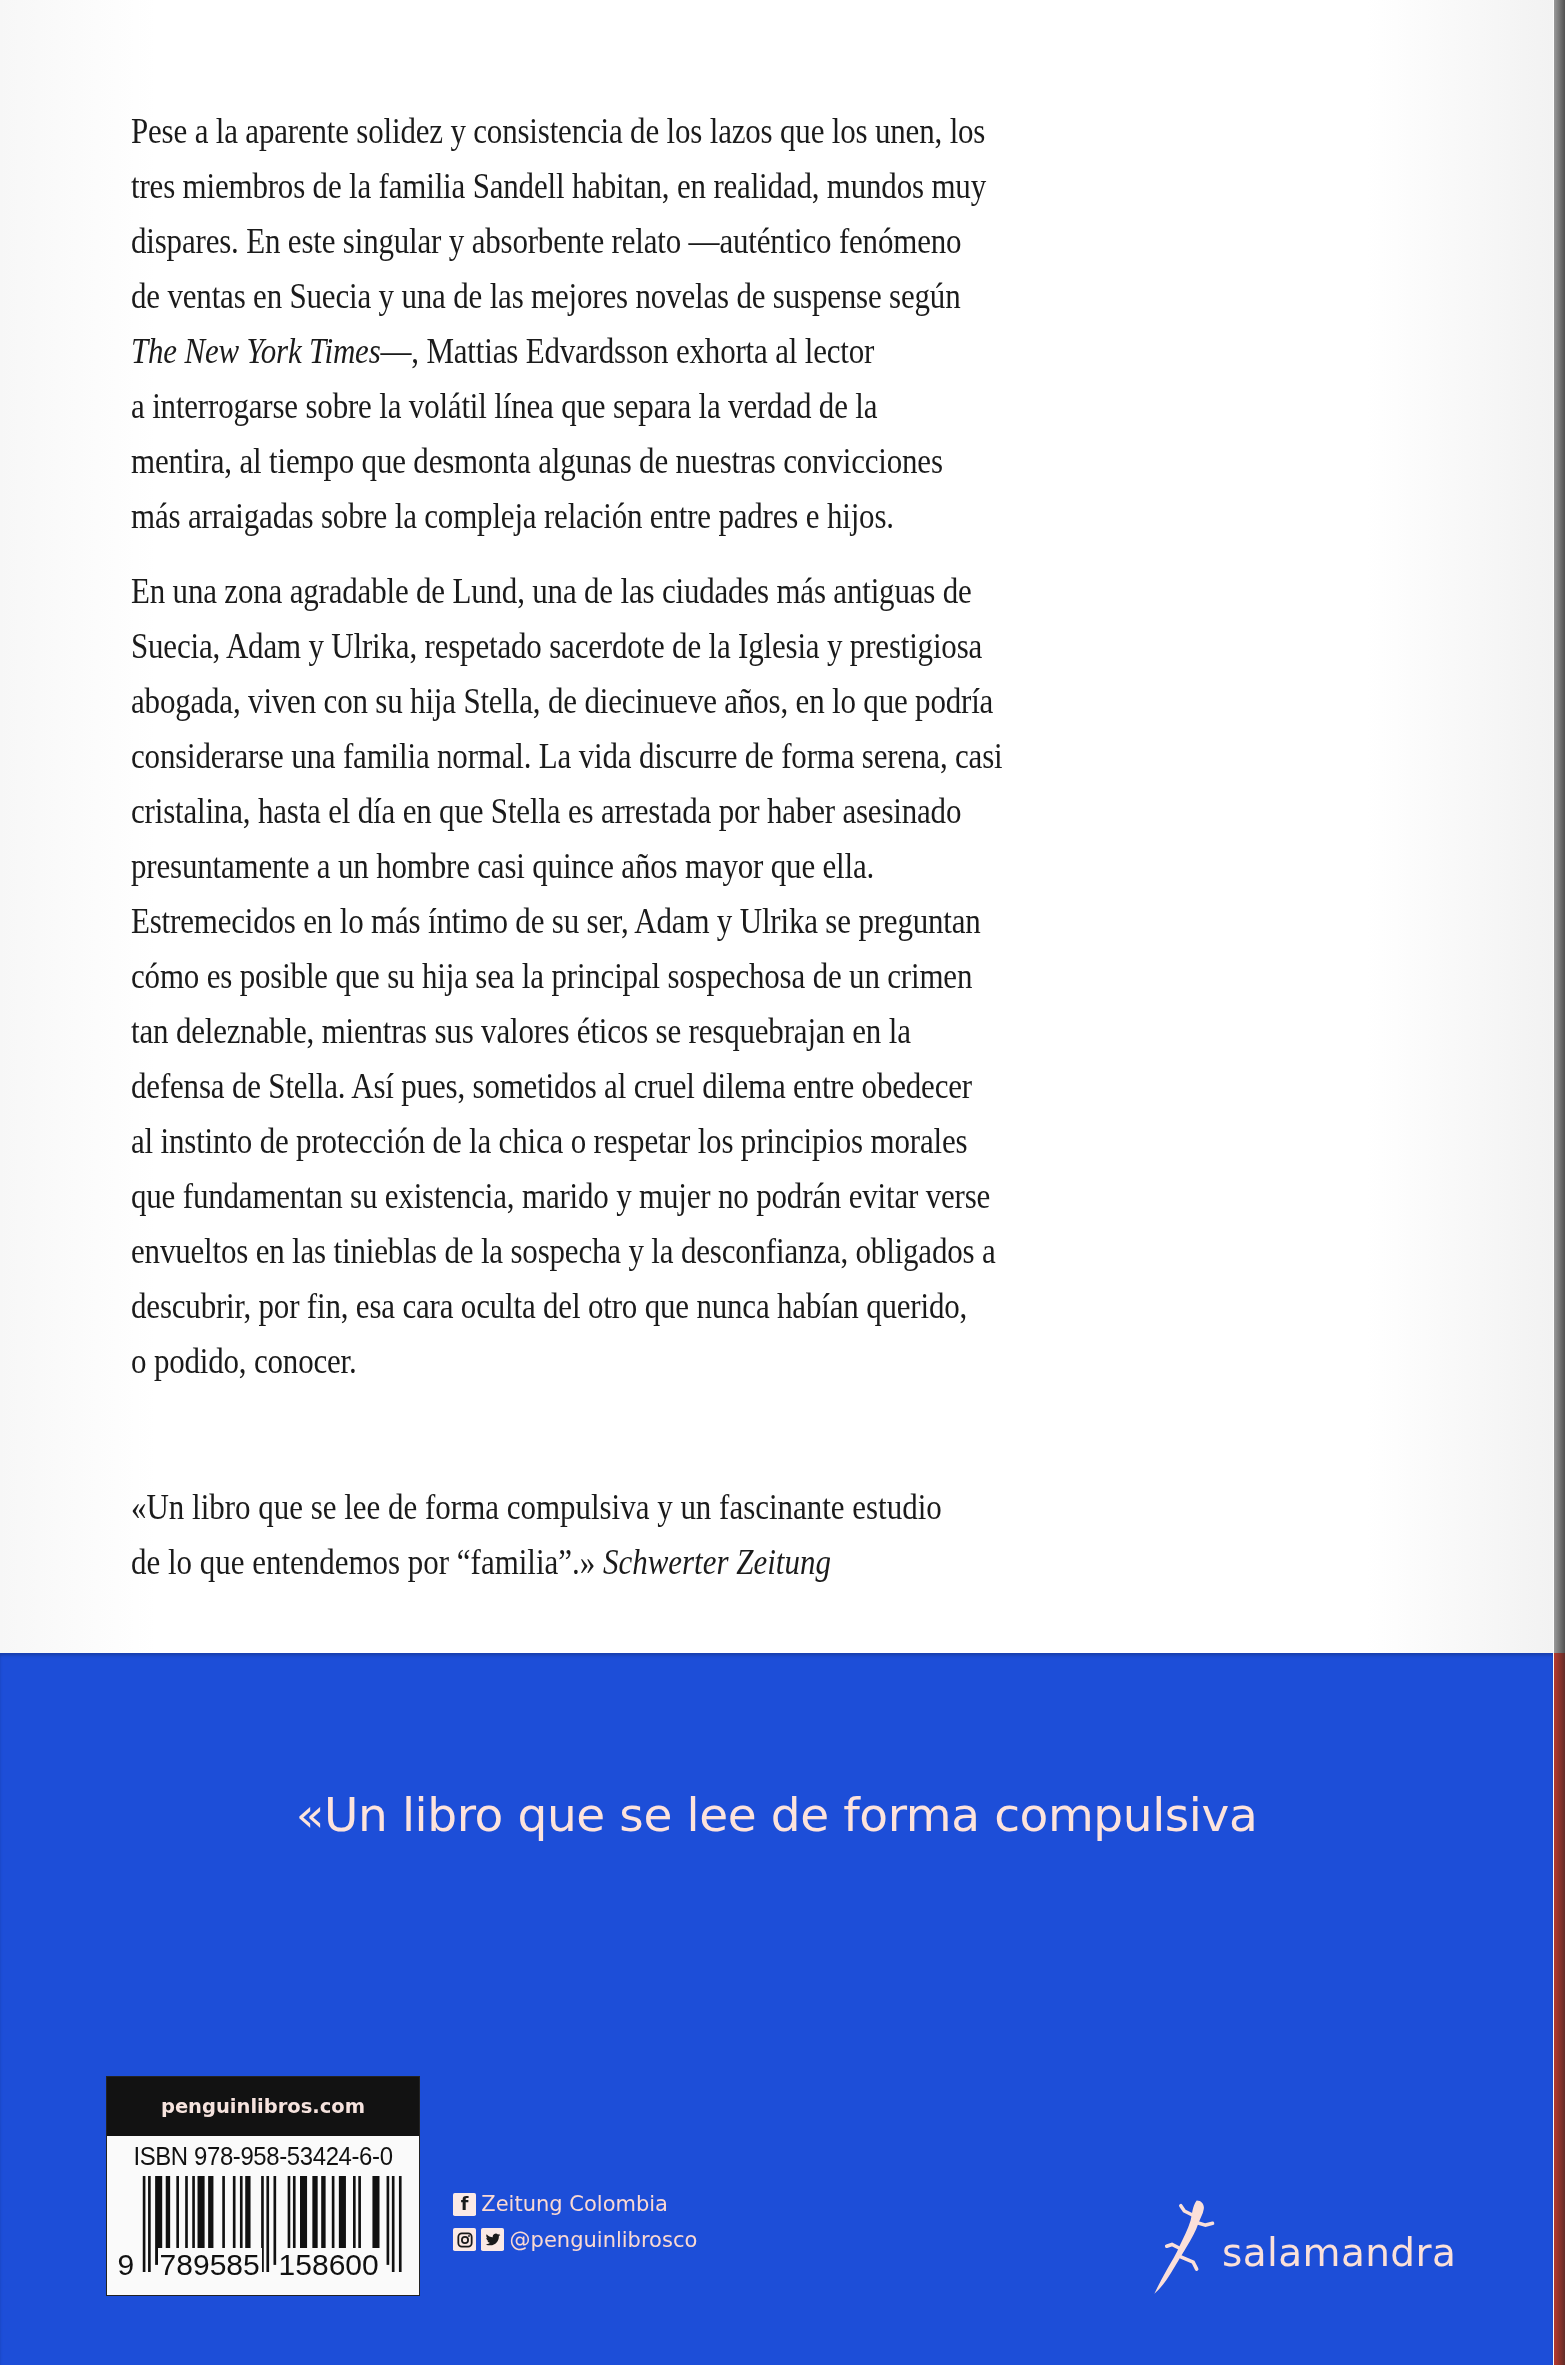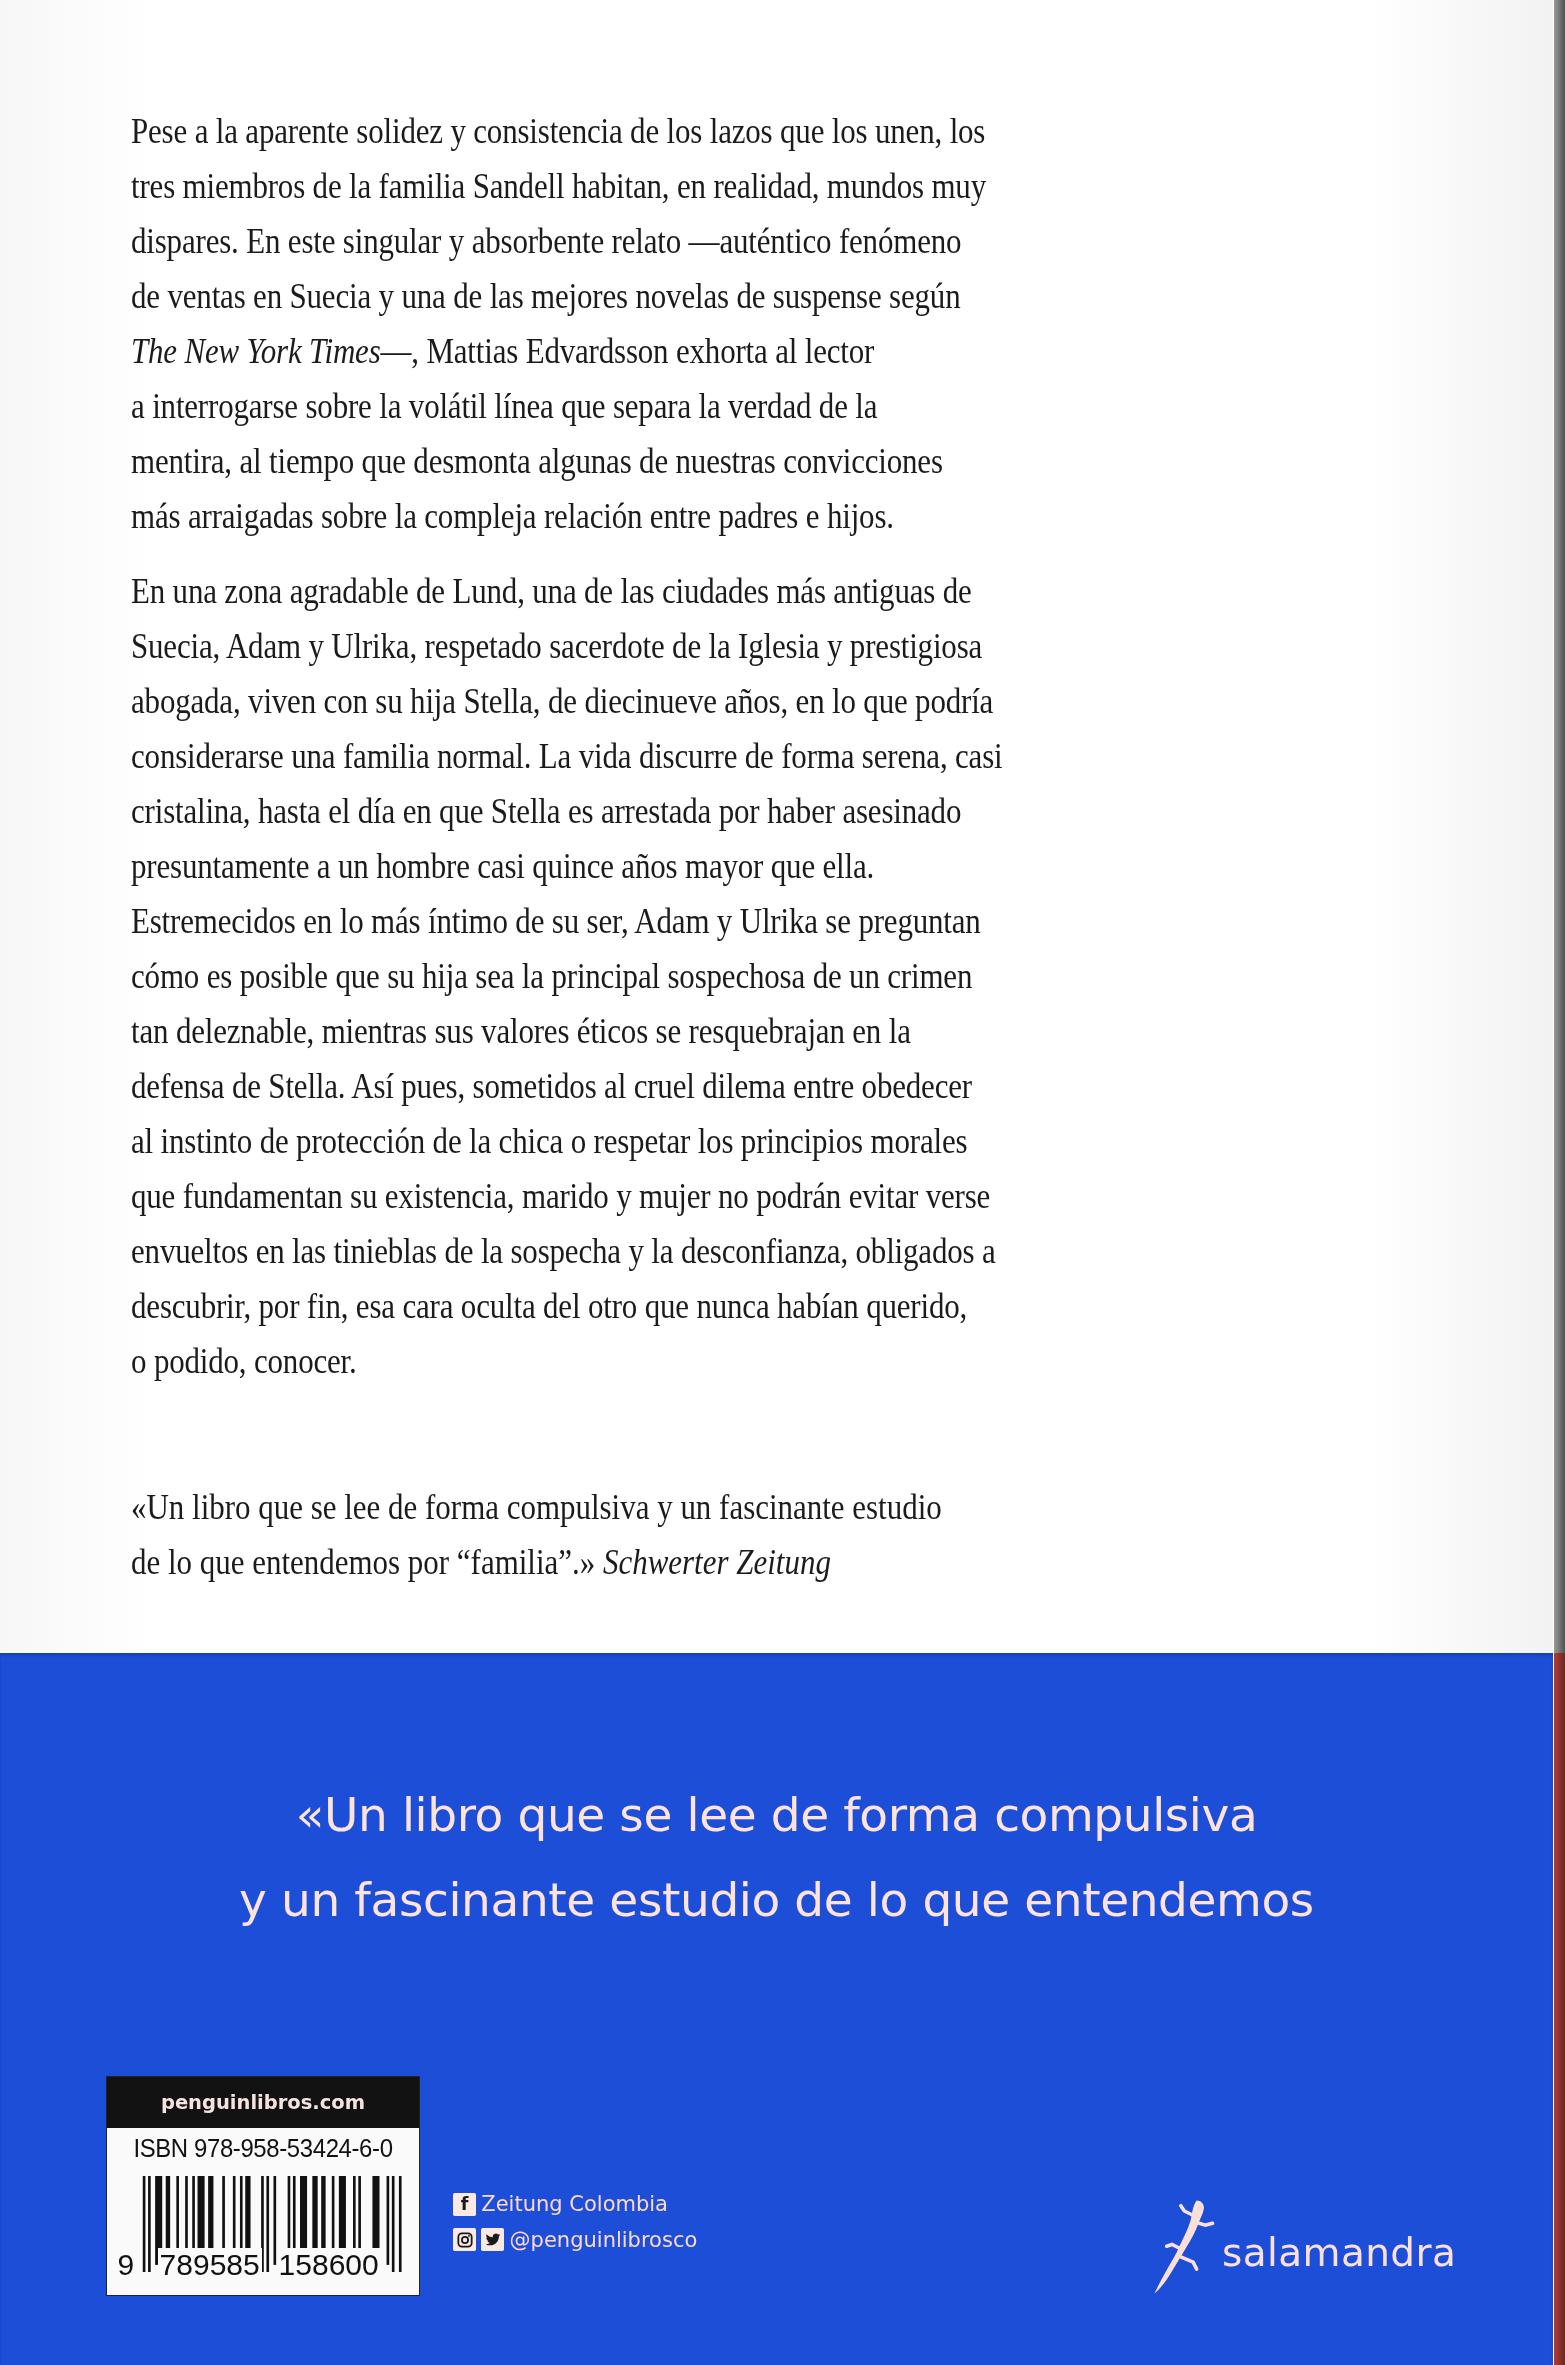"y un fascinante estudio de" span.line { html: <span>y un fascinante estudio de lo que entendemos</span> -> none }
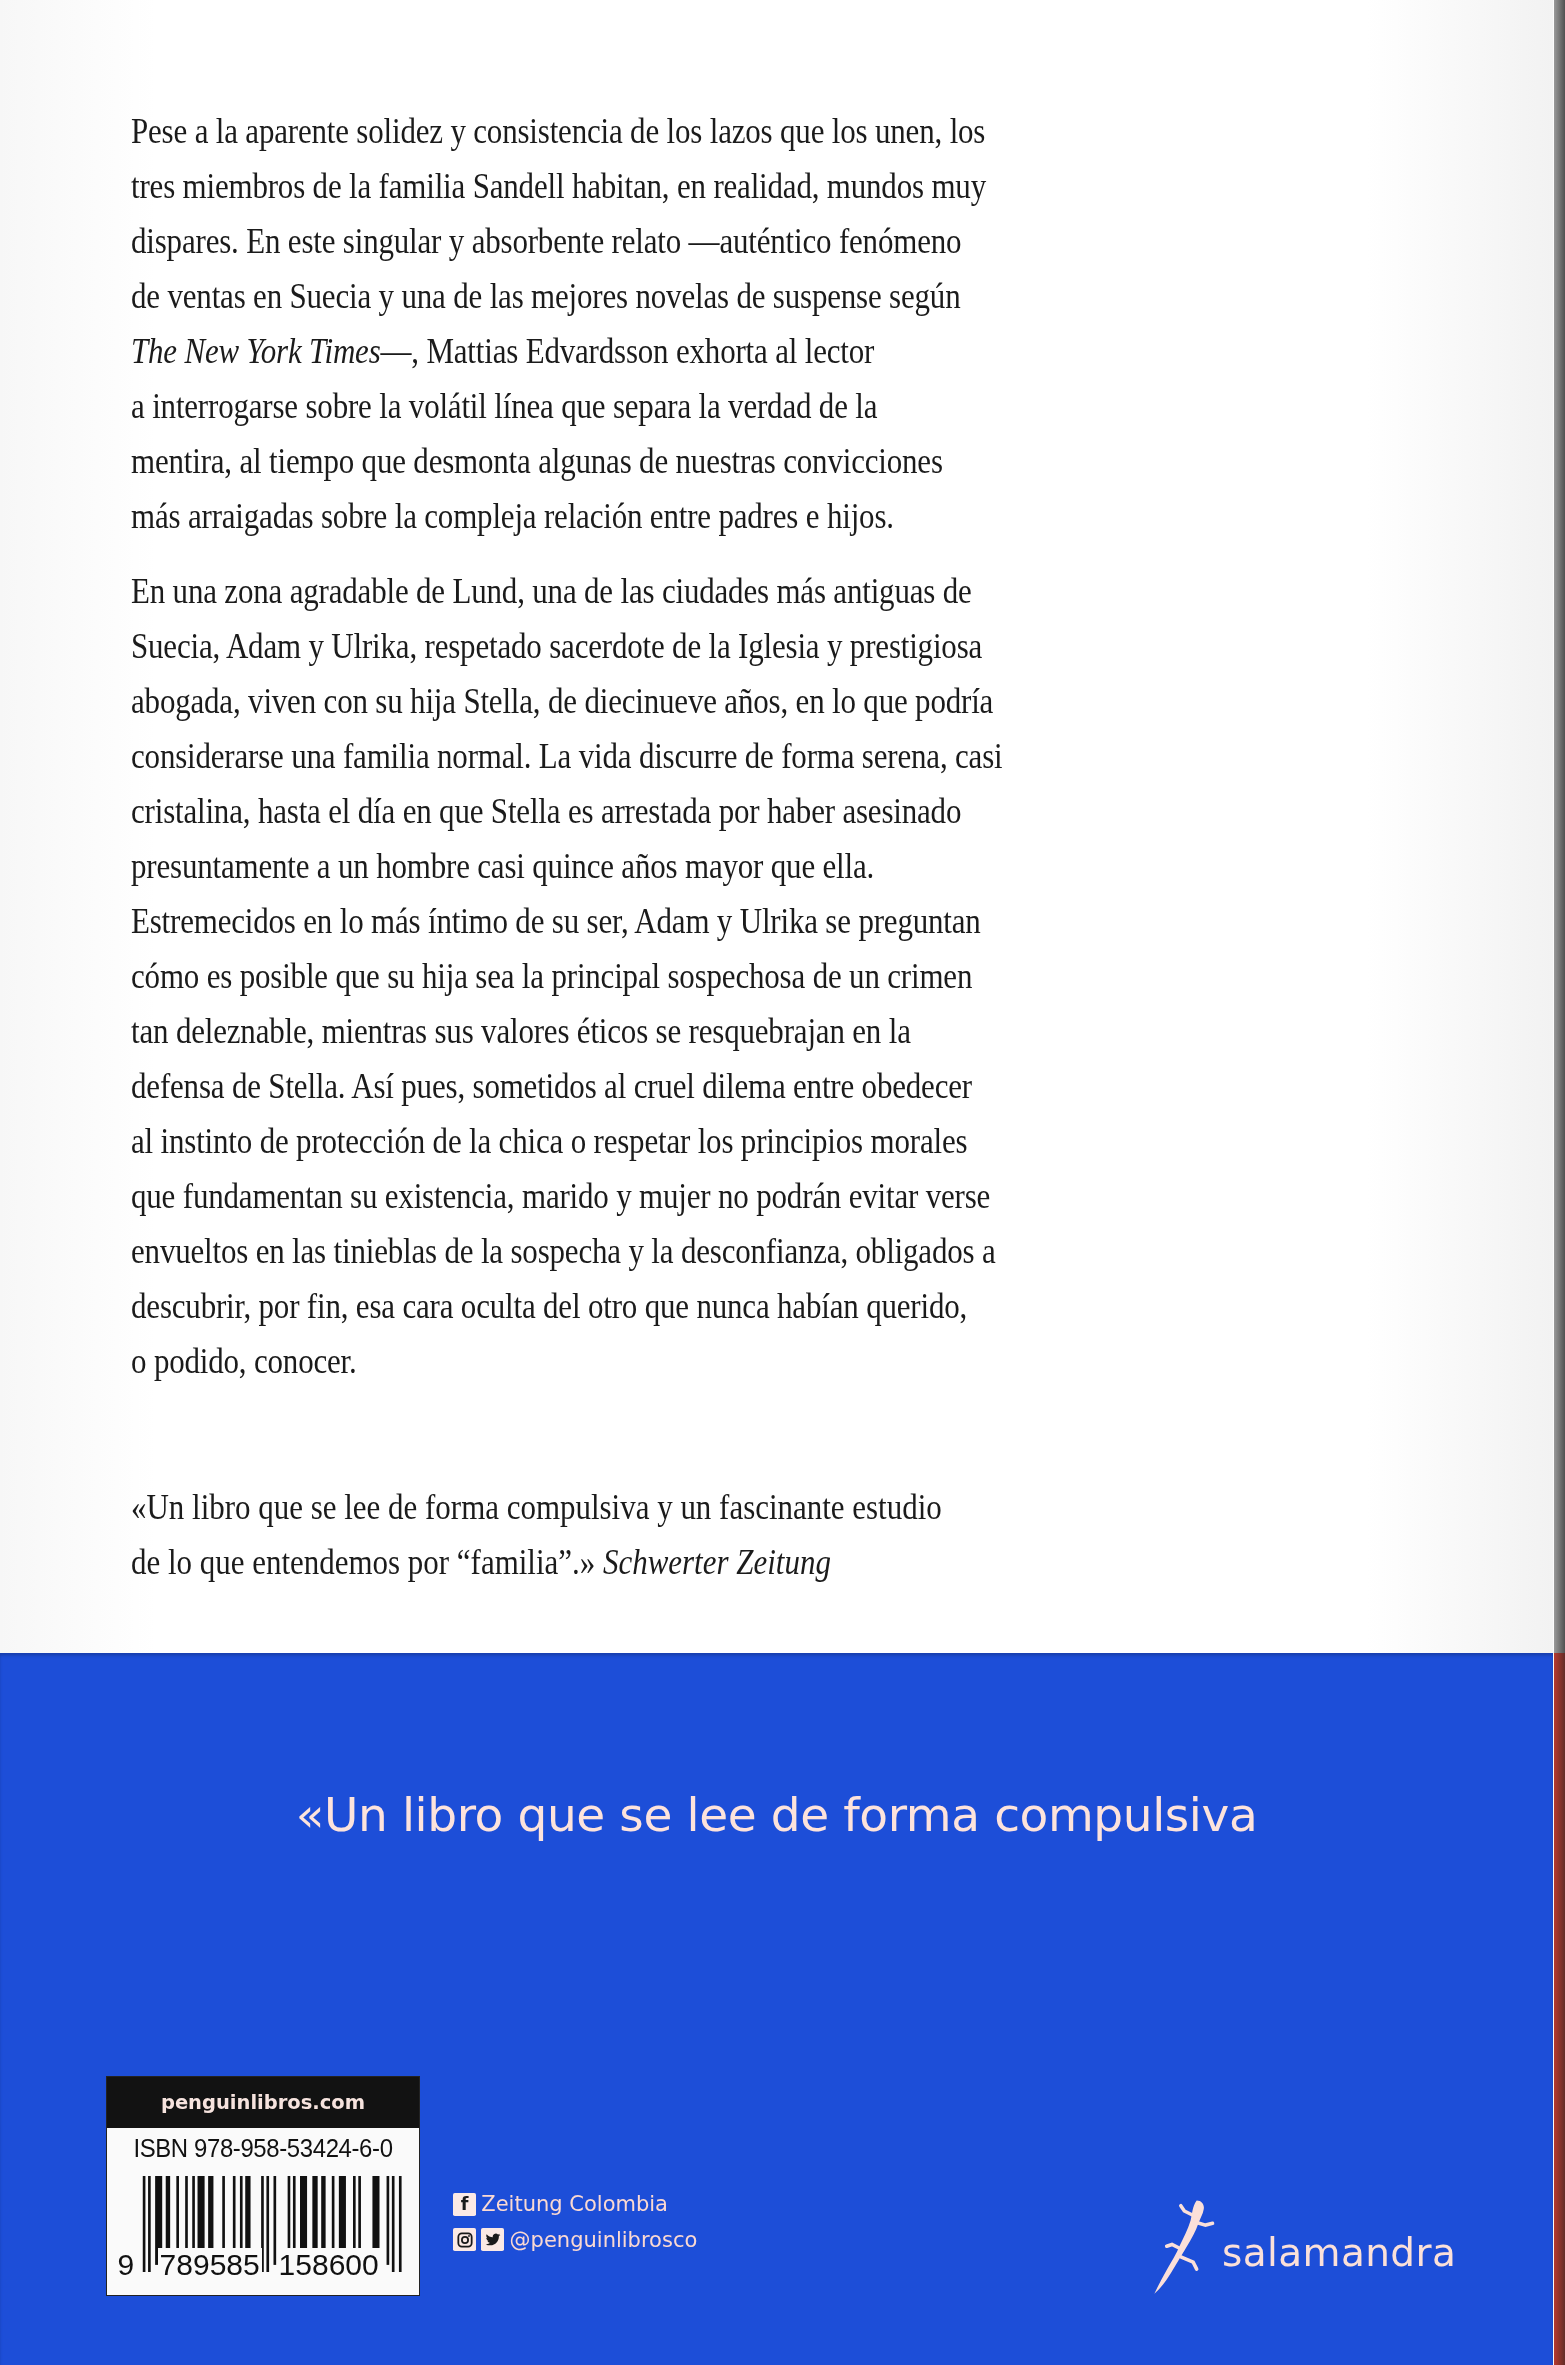"penguinlibros.com" .barcode-box .site { height: 51px -> 59px }
